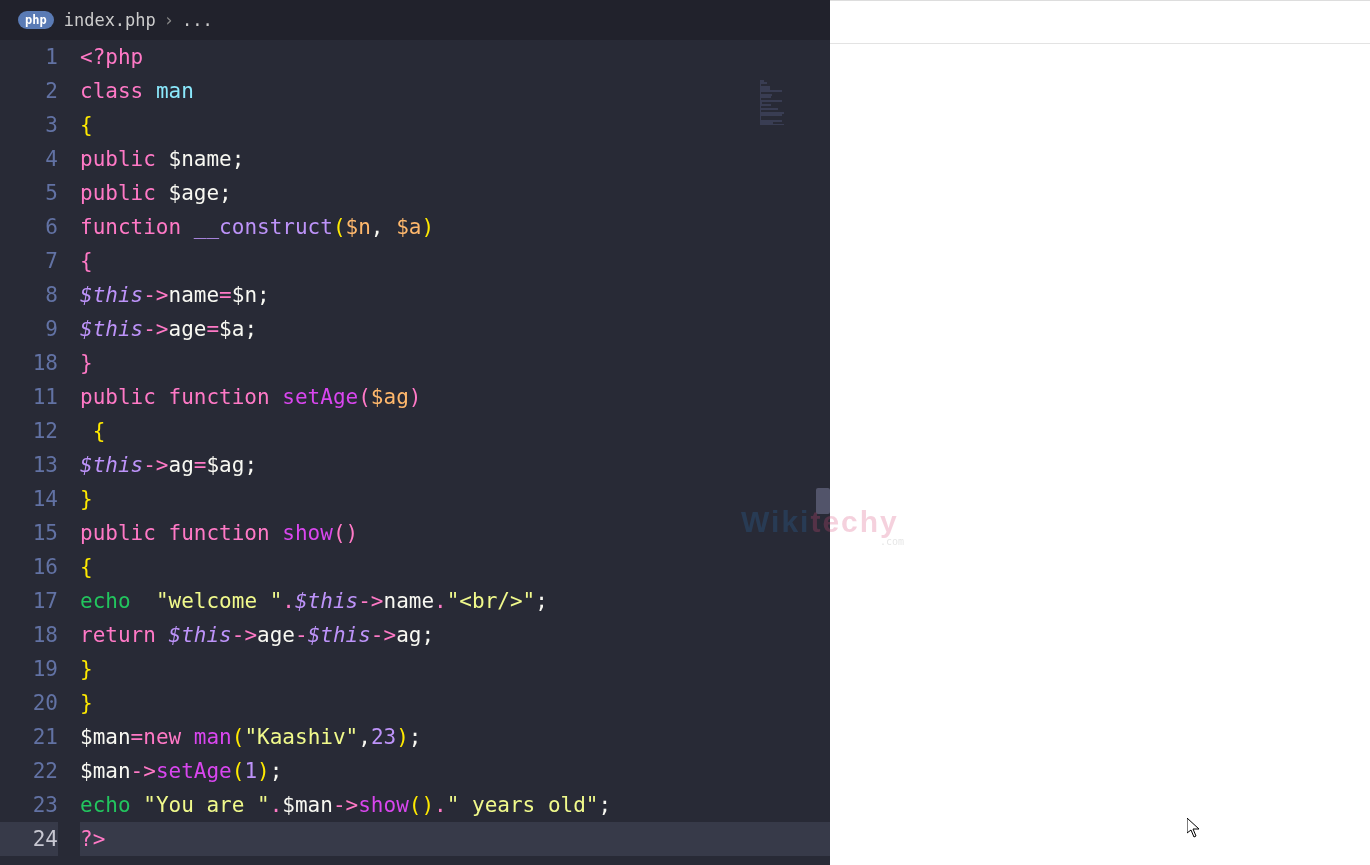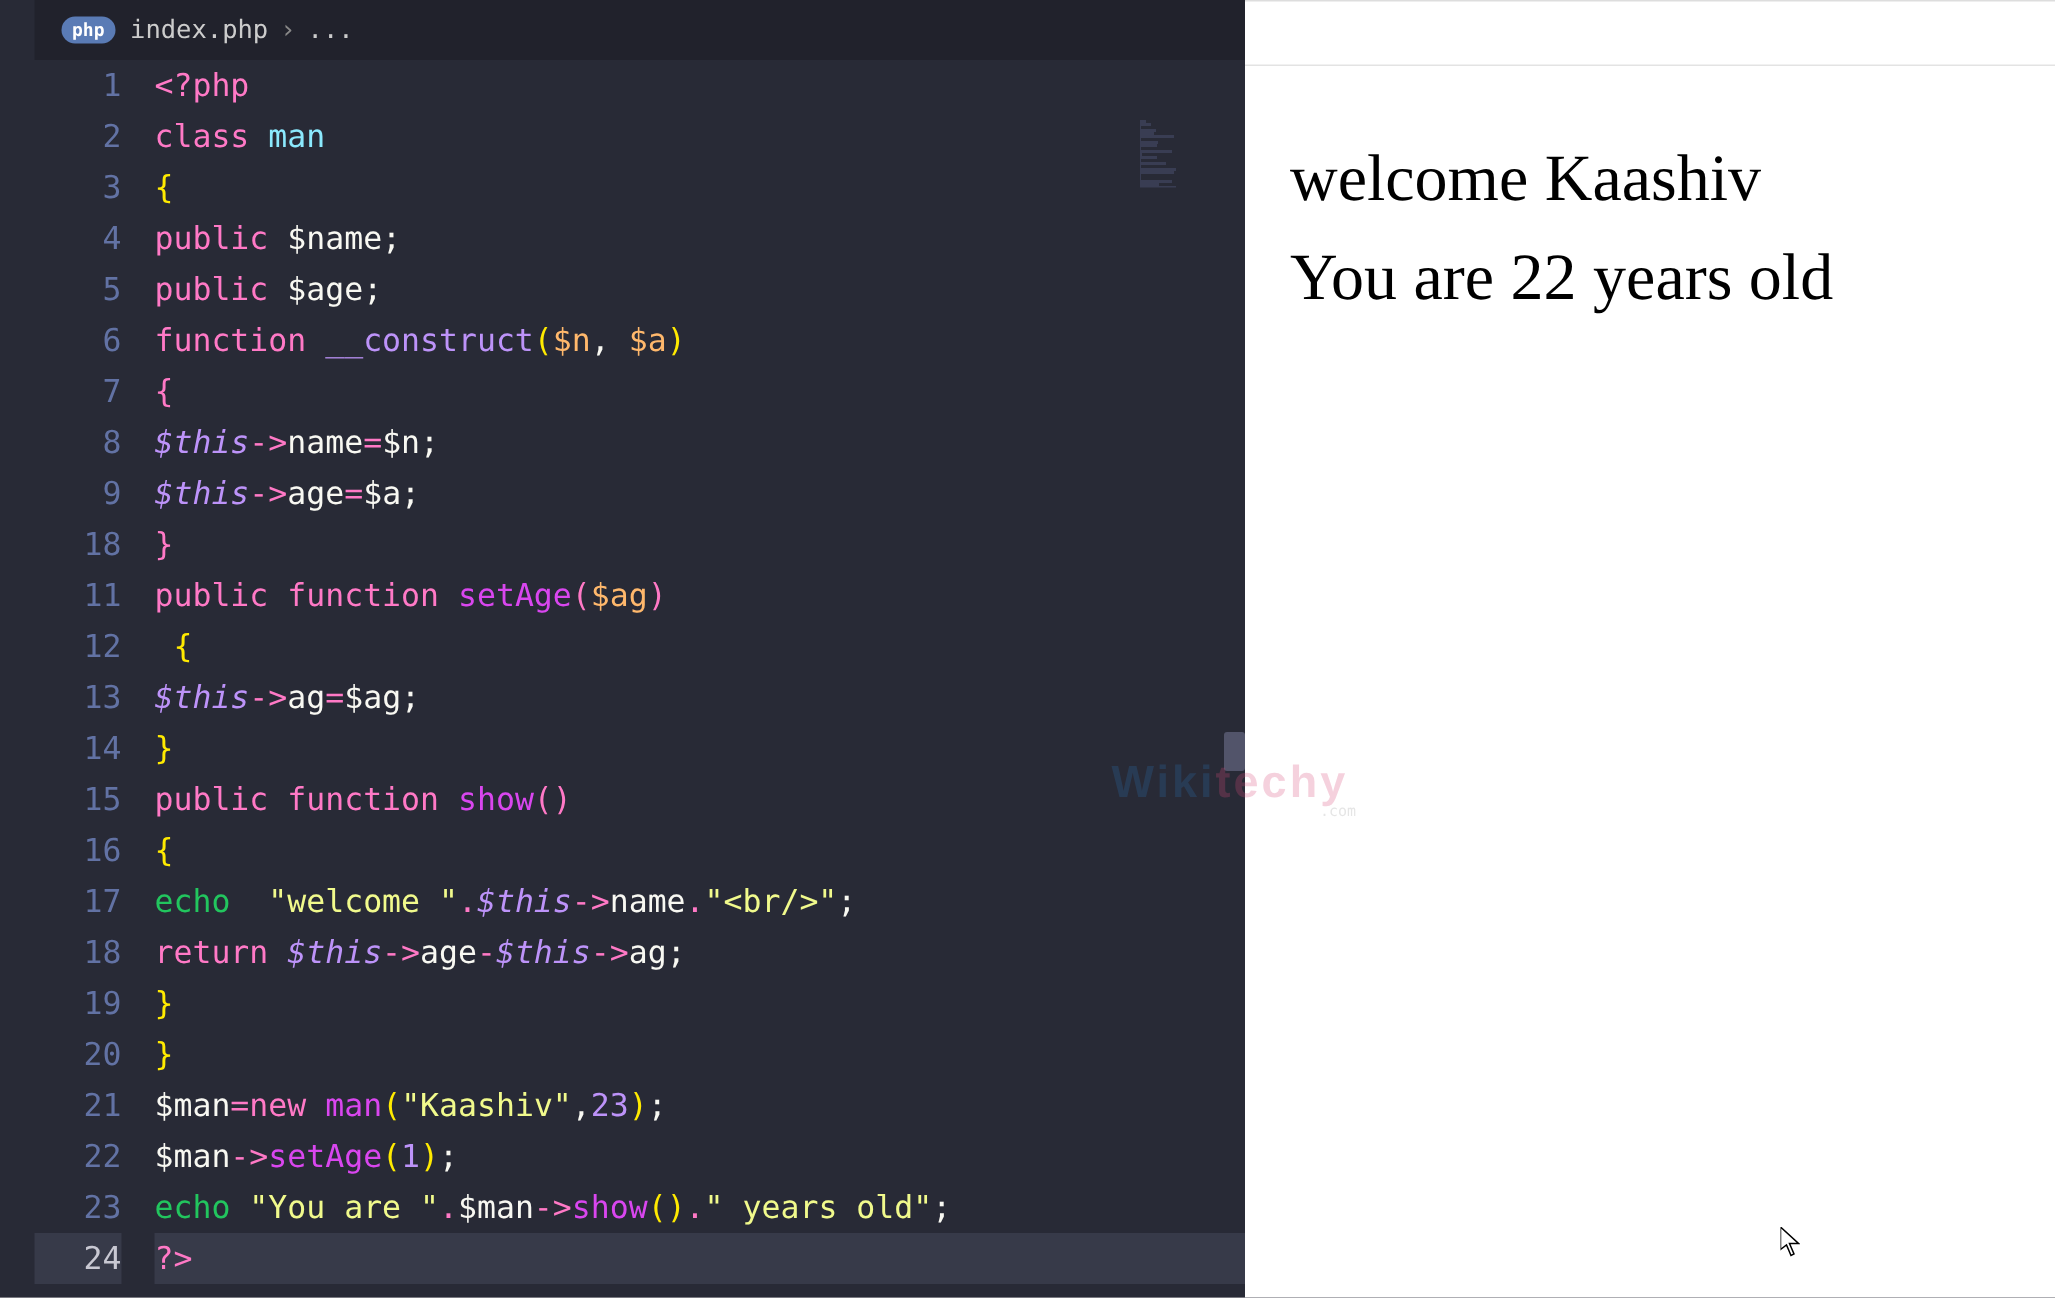"php" .editor-pane { padding-left: 23px -> none }
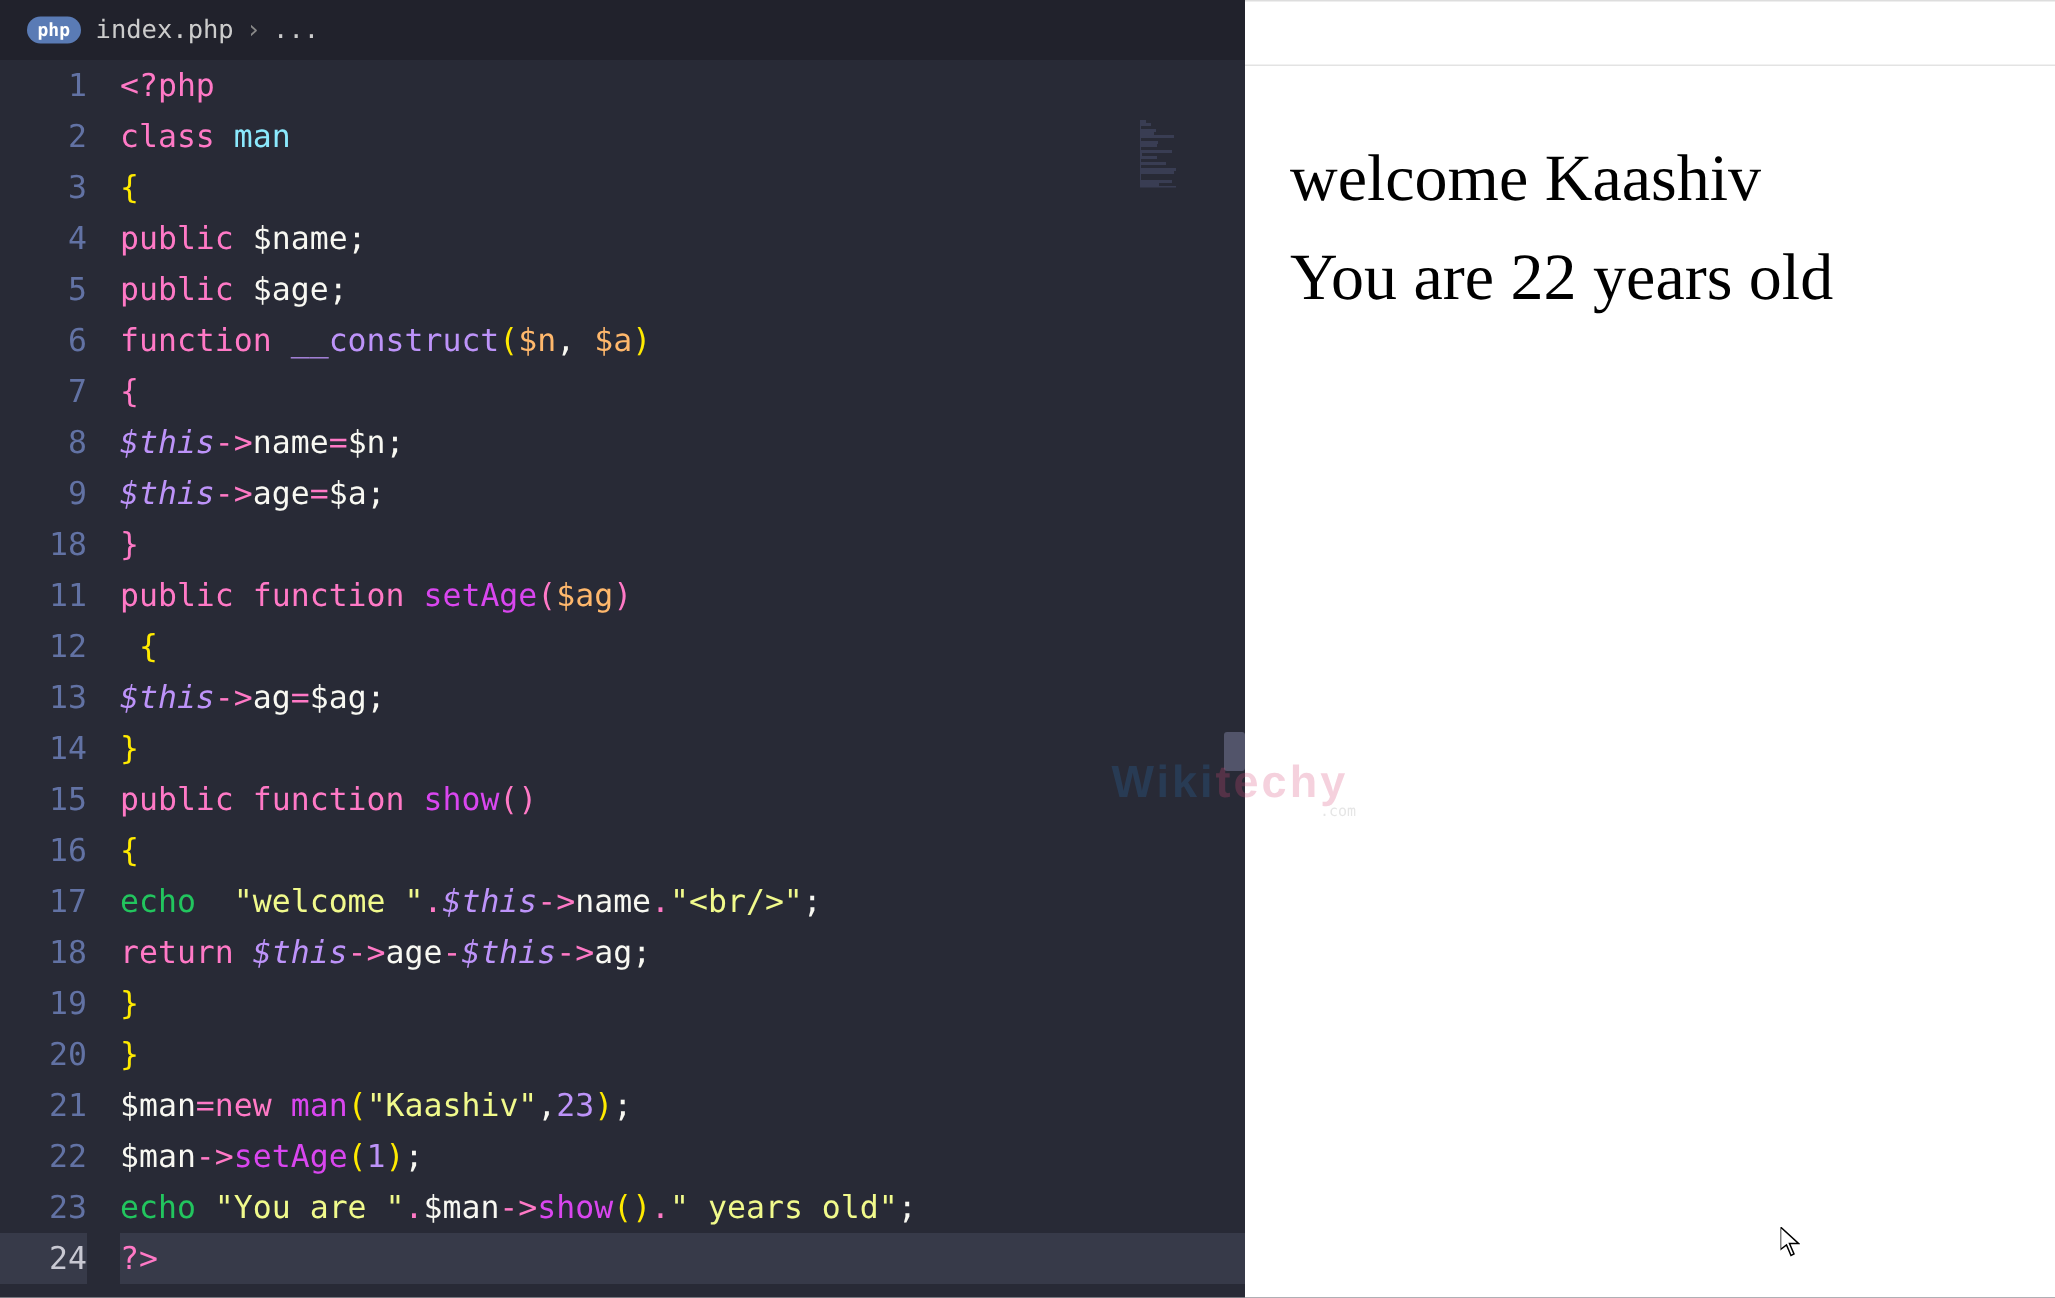"welcome Kaashiv" div.browser-content { html: <div> <div>welcome Kaashiv</div> <div>You are 22 years old</div> </div> -> none }
